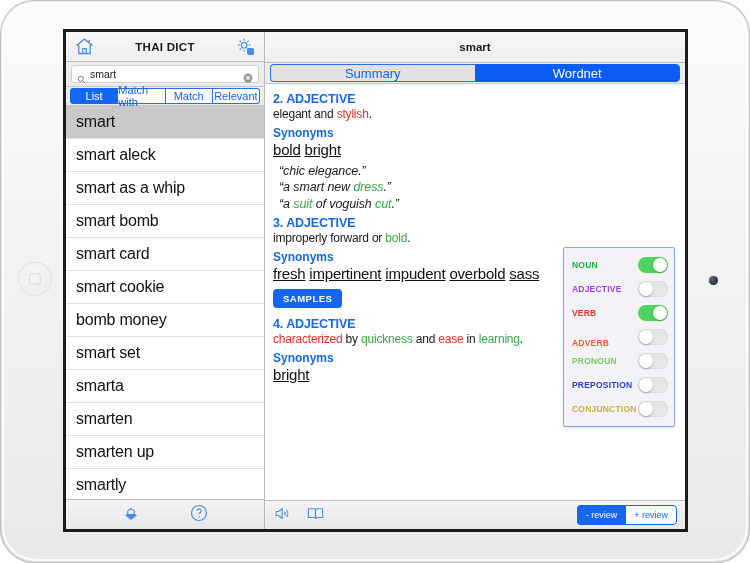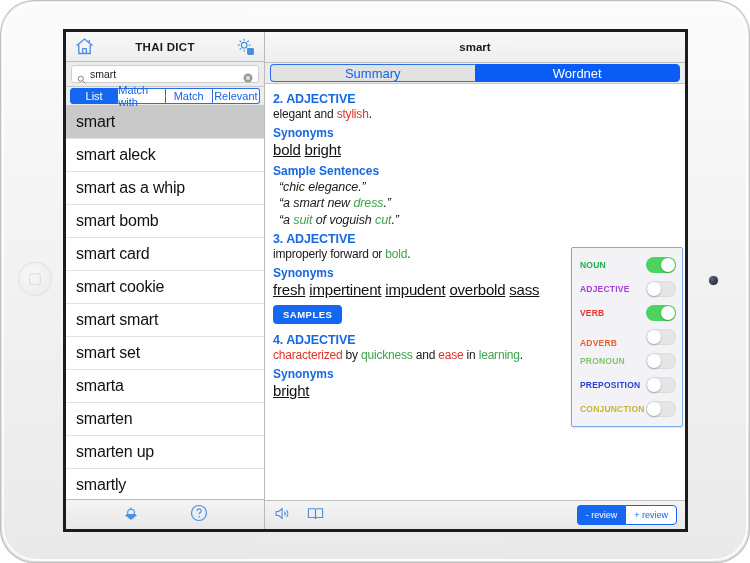"Sample Sentences" div.sub-head { html: <div>Sample Sentences</div> -> none }
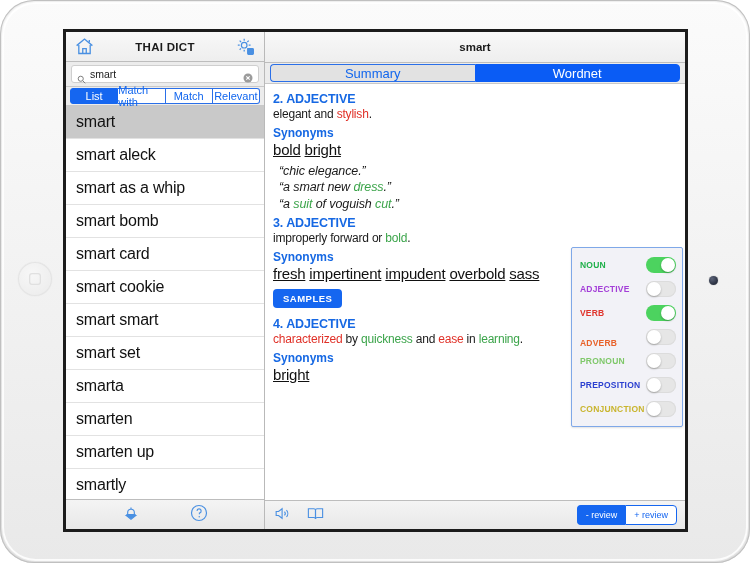"NOUN" #pos-panel { right: 2px -> 10px }
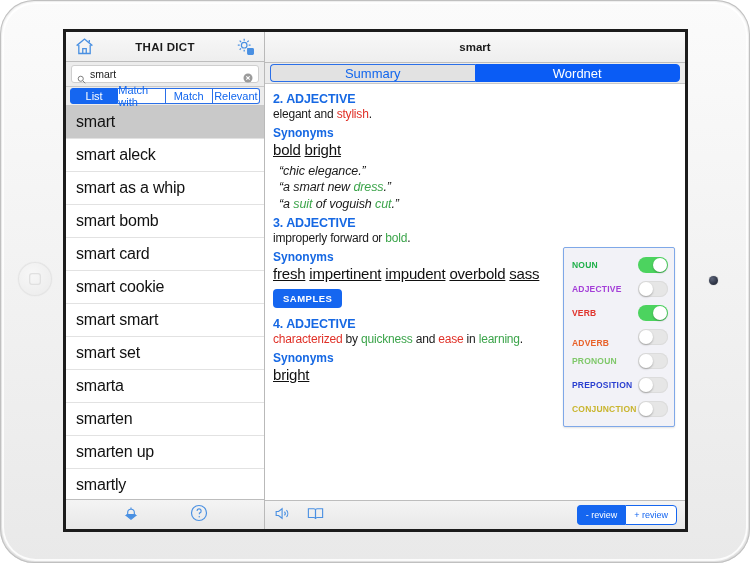"smart smart" div.word-item { text: smart smart -> bomb money }
